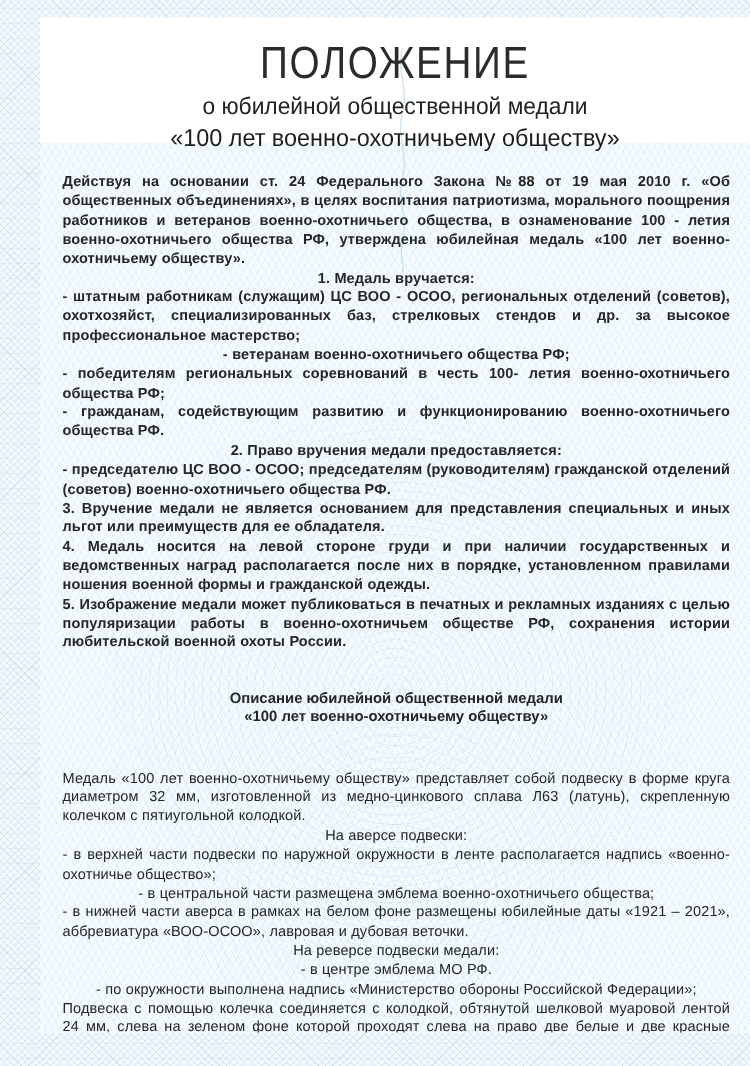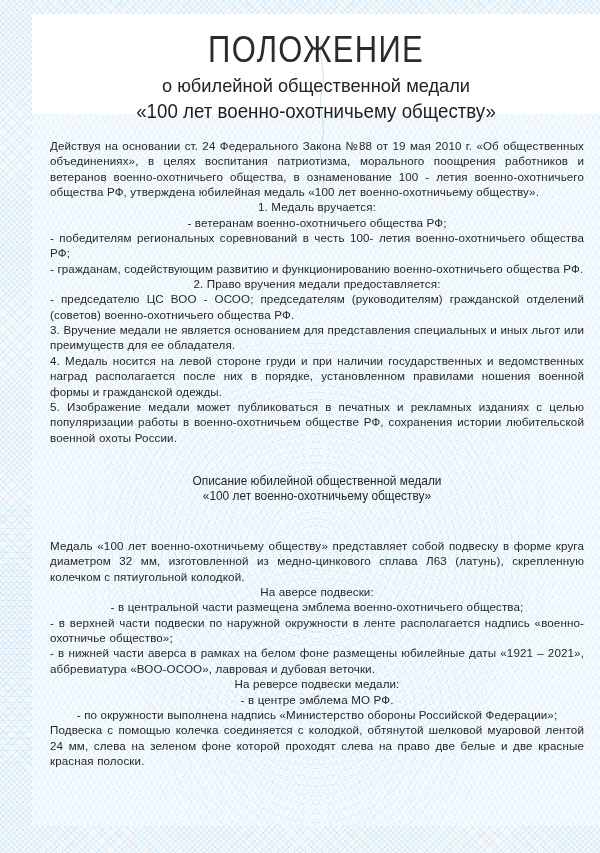"Действуя на основании ст. 24" .body-wrap { font-weight: none -> bold }
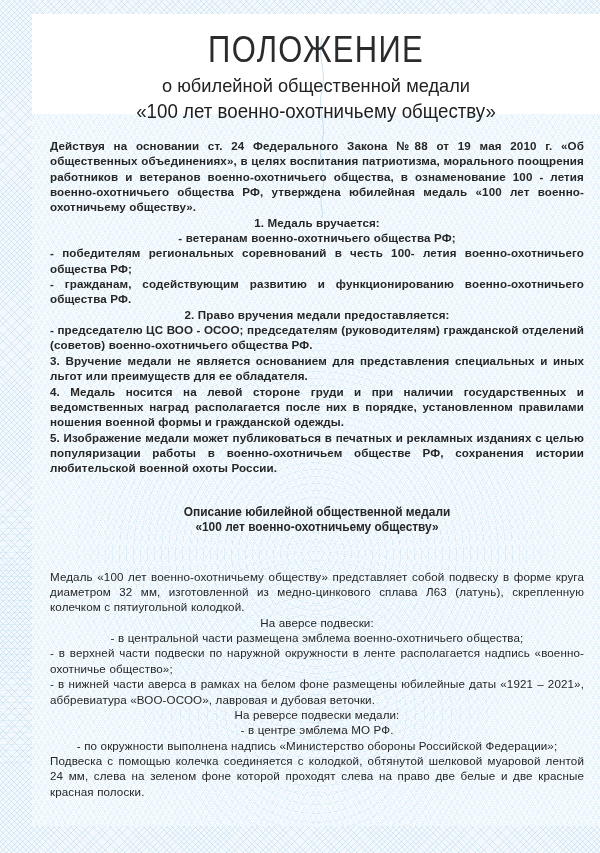"- штатным работникам (служащим) ЦС" p.para { html: none -> <p>- штатным работникам (служащим) ЦС ВОО - ОСОО, региональных отделений (советов), охотхозяйст, специализированных баз, стрелковых стендов и др. за высокое профессиональное мастерство;</p> }
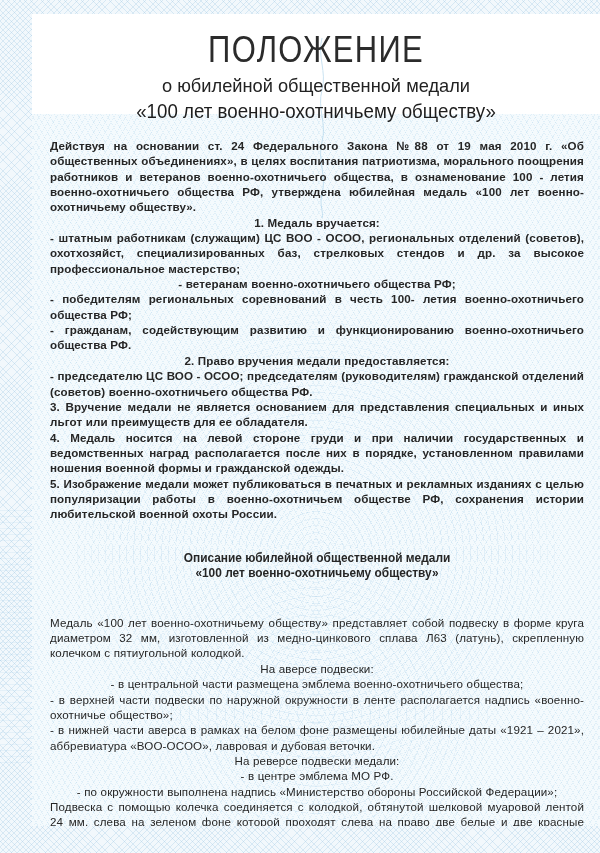"- в центральной части размещена" p.para { order: before "- в верхней части подвески" -> after "- в верхней части подвески" }
